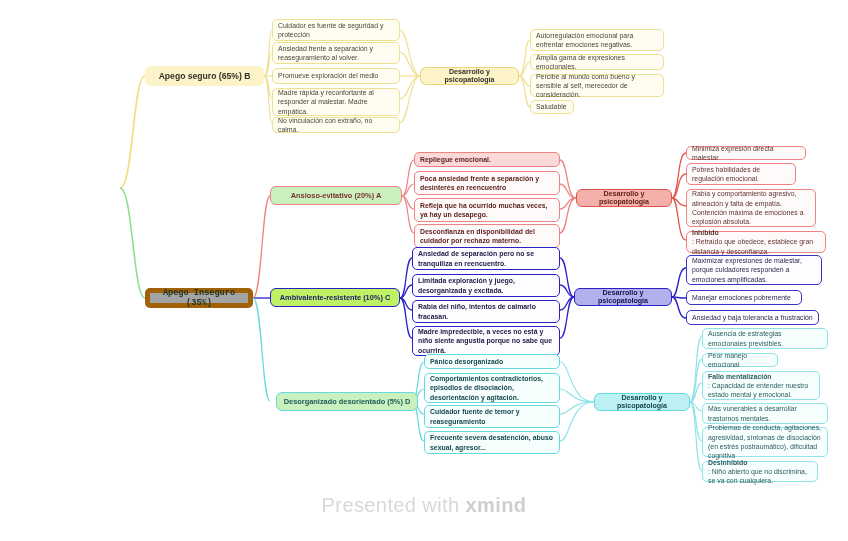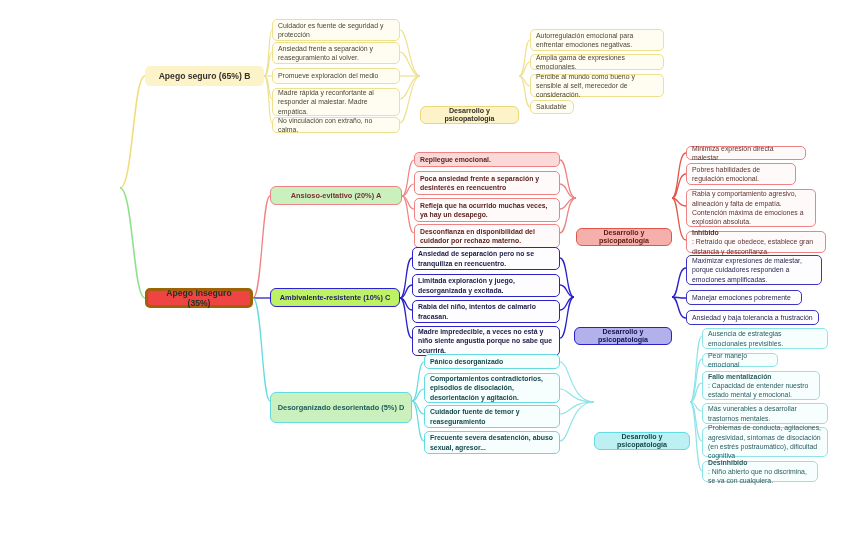"Desarrollo y psicopatología" .hub { margin-top: 39px -> none }
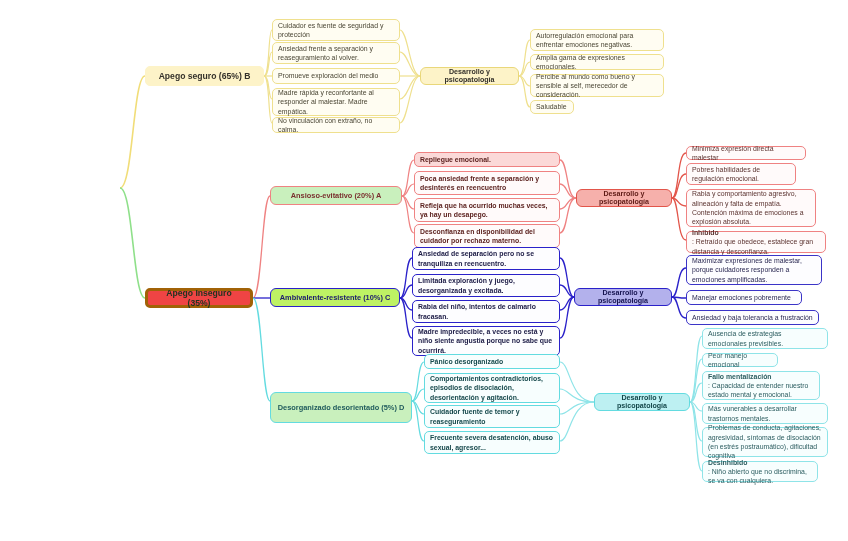"Apego Inseguro (35%)" .l1.green { background: #ef4444 -> #a3a3a3; border: 3px solid #a16207 -> 5px solid #a16207; font-family: none -> Liberation Mono, monospace }
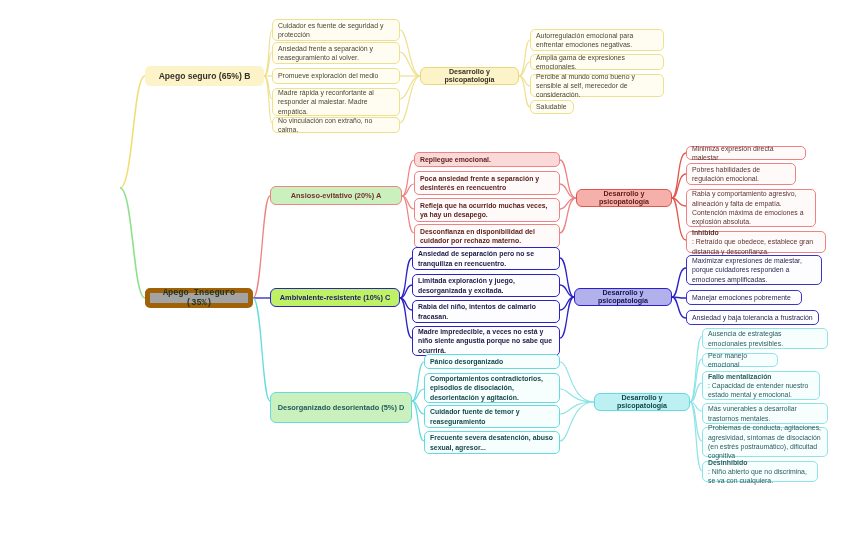"Desorganizado desorientado (5%) D" div.node { height: 31px -> 19px; left: 270px -> 276px }
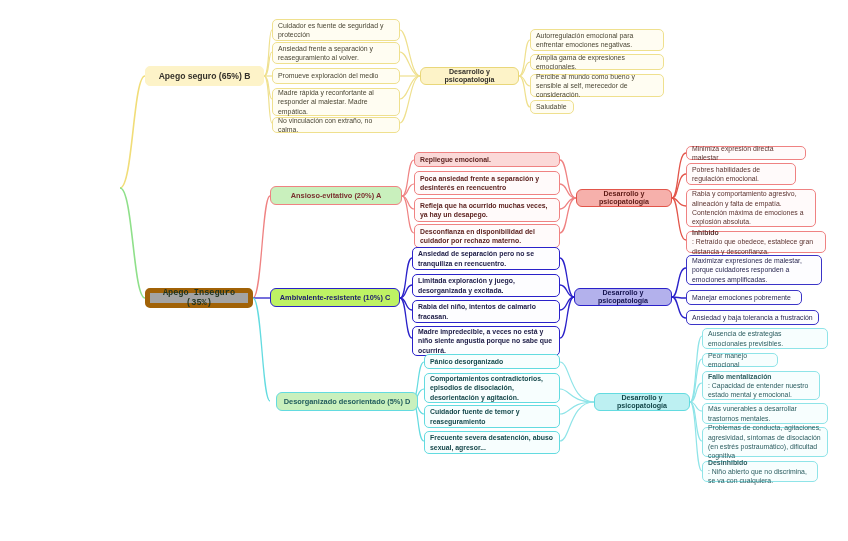"Presented with xmind" div { html: none -> <div> <span>Presented with</span> <span>xmind</span> </div> }
